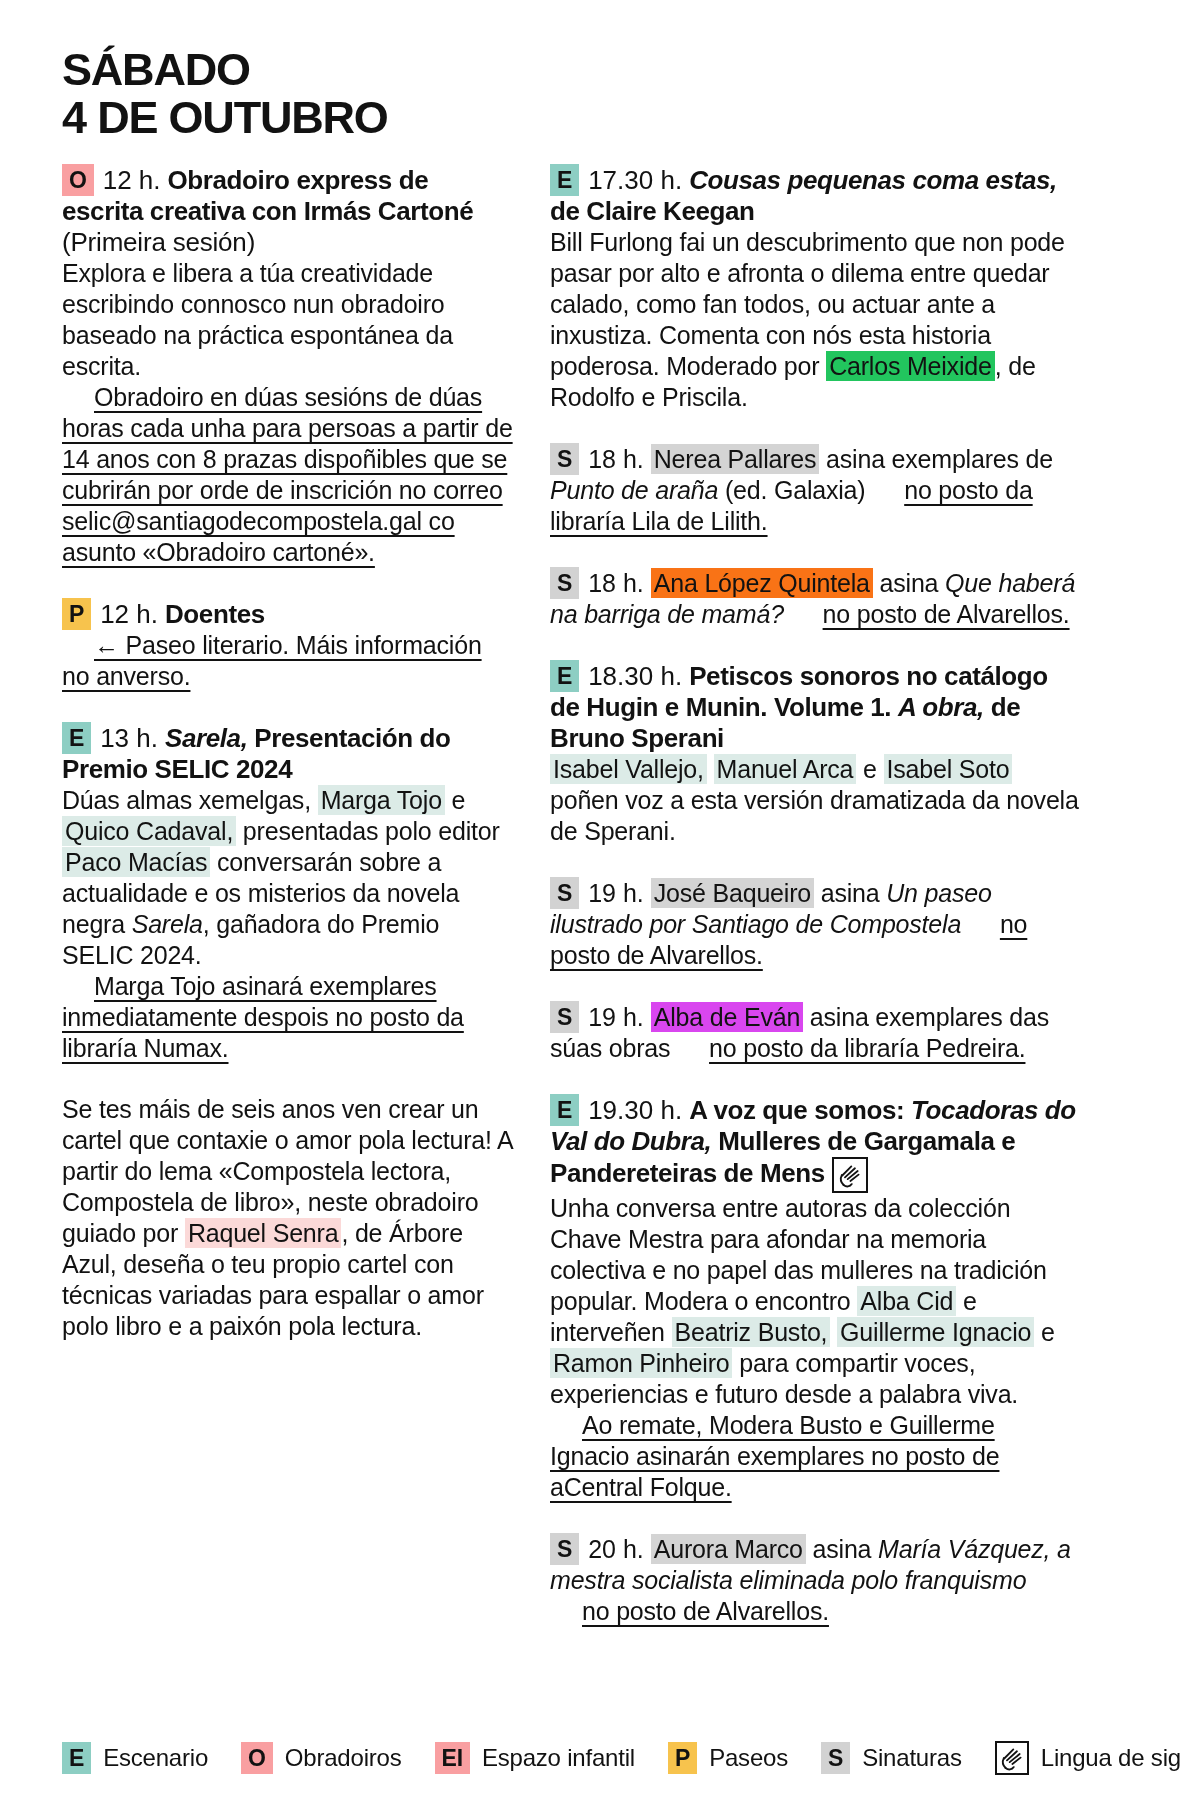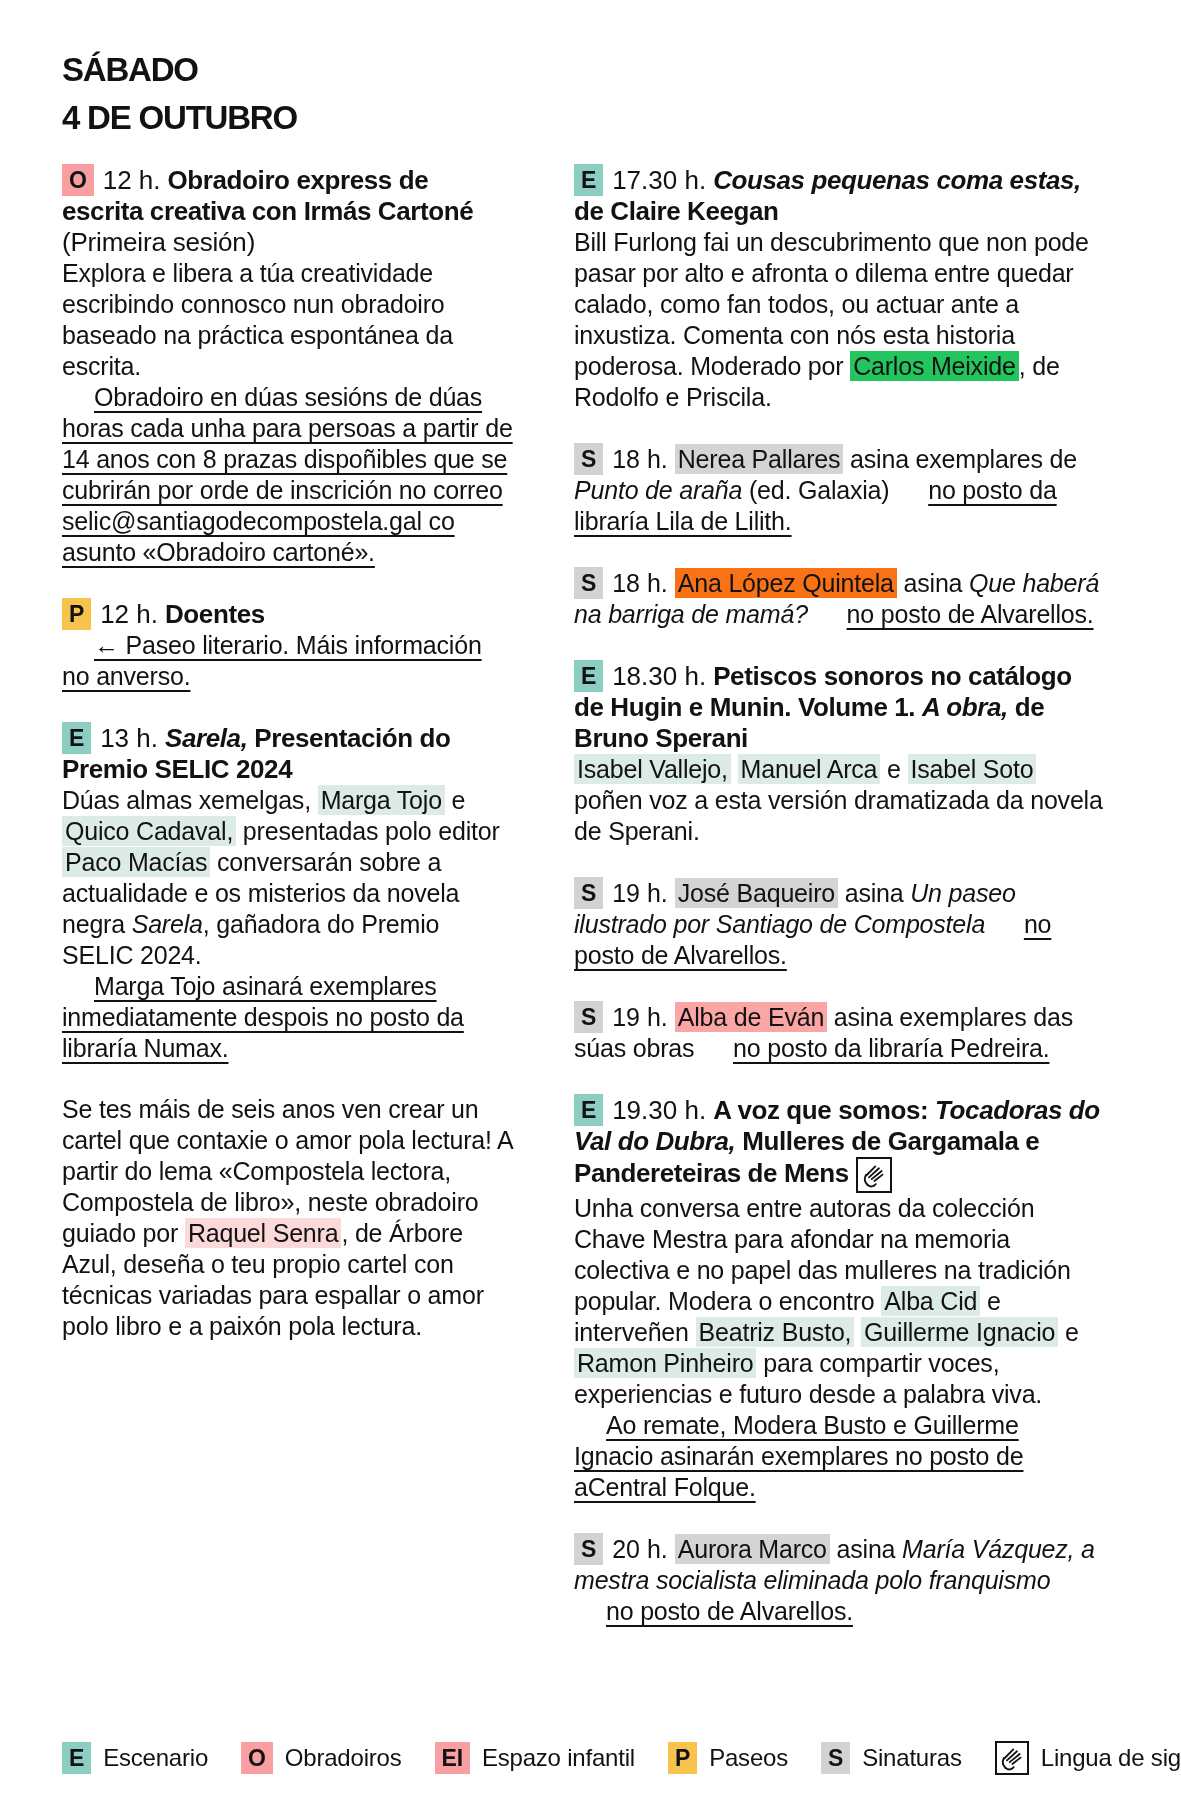"SÁBADO" .day-title { font-size: 33px -> 45px }
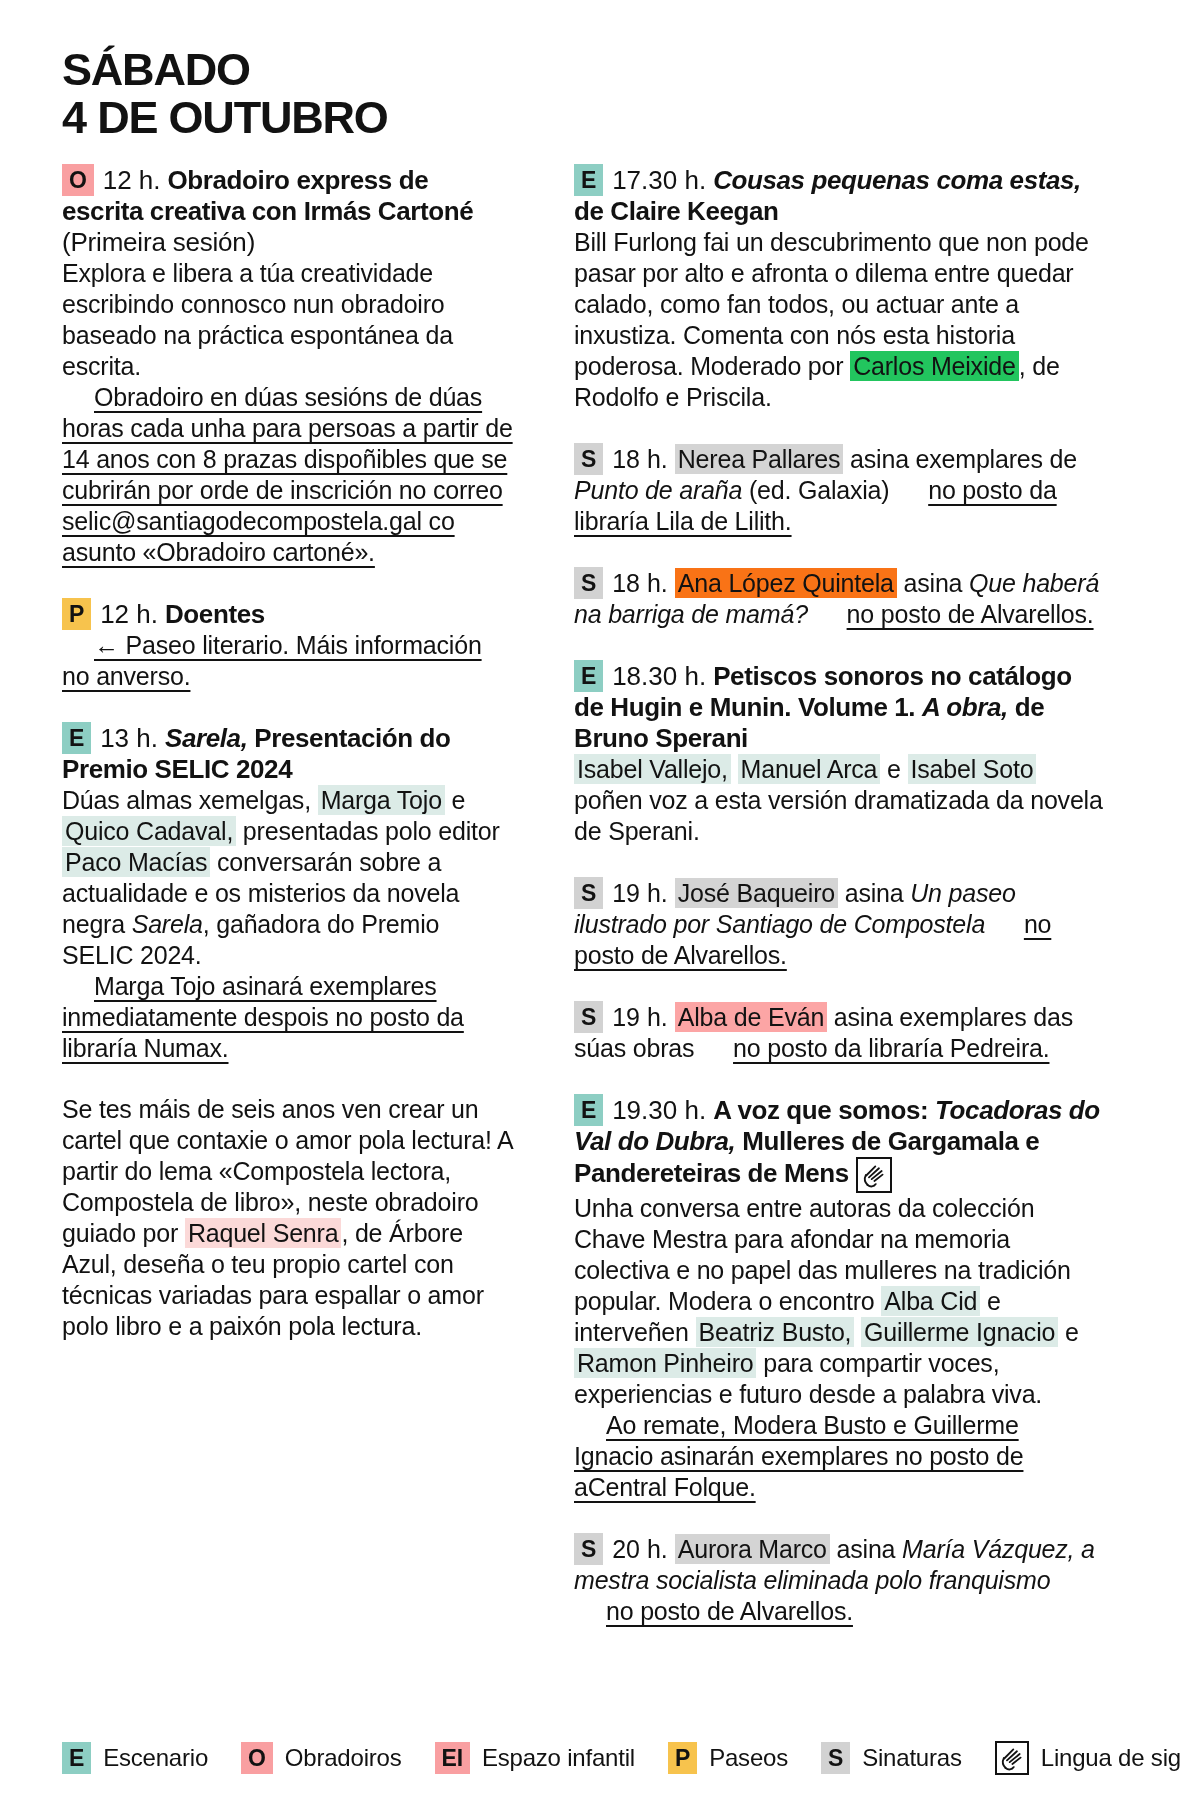"O 12 h. Obradoiro express" .columns { column-gap: 60px -> 36px }
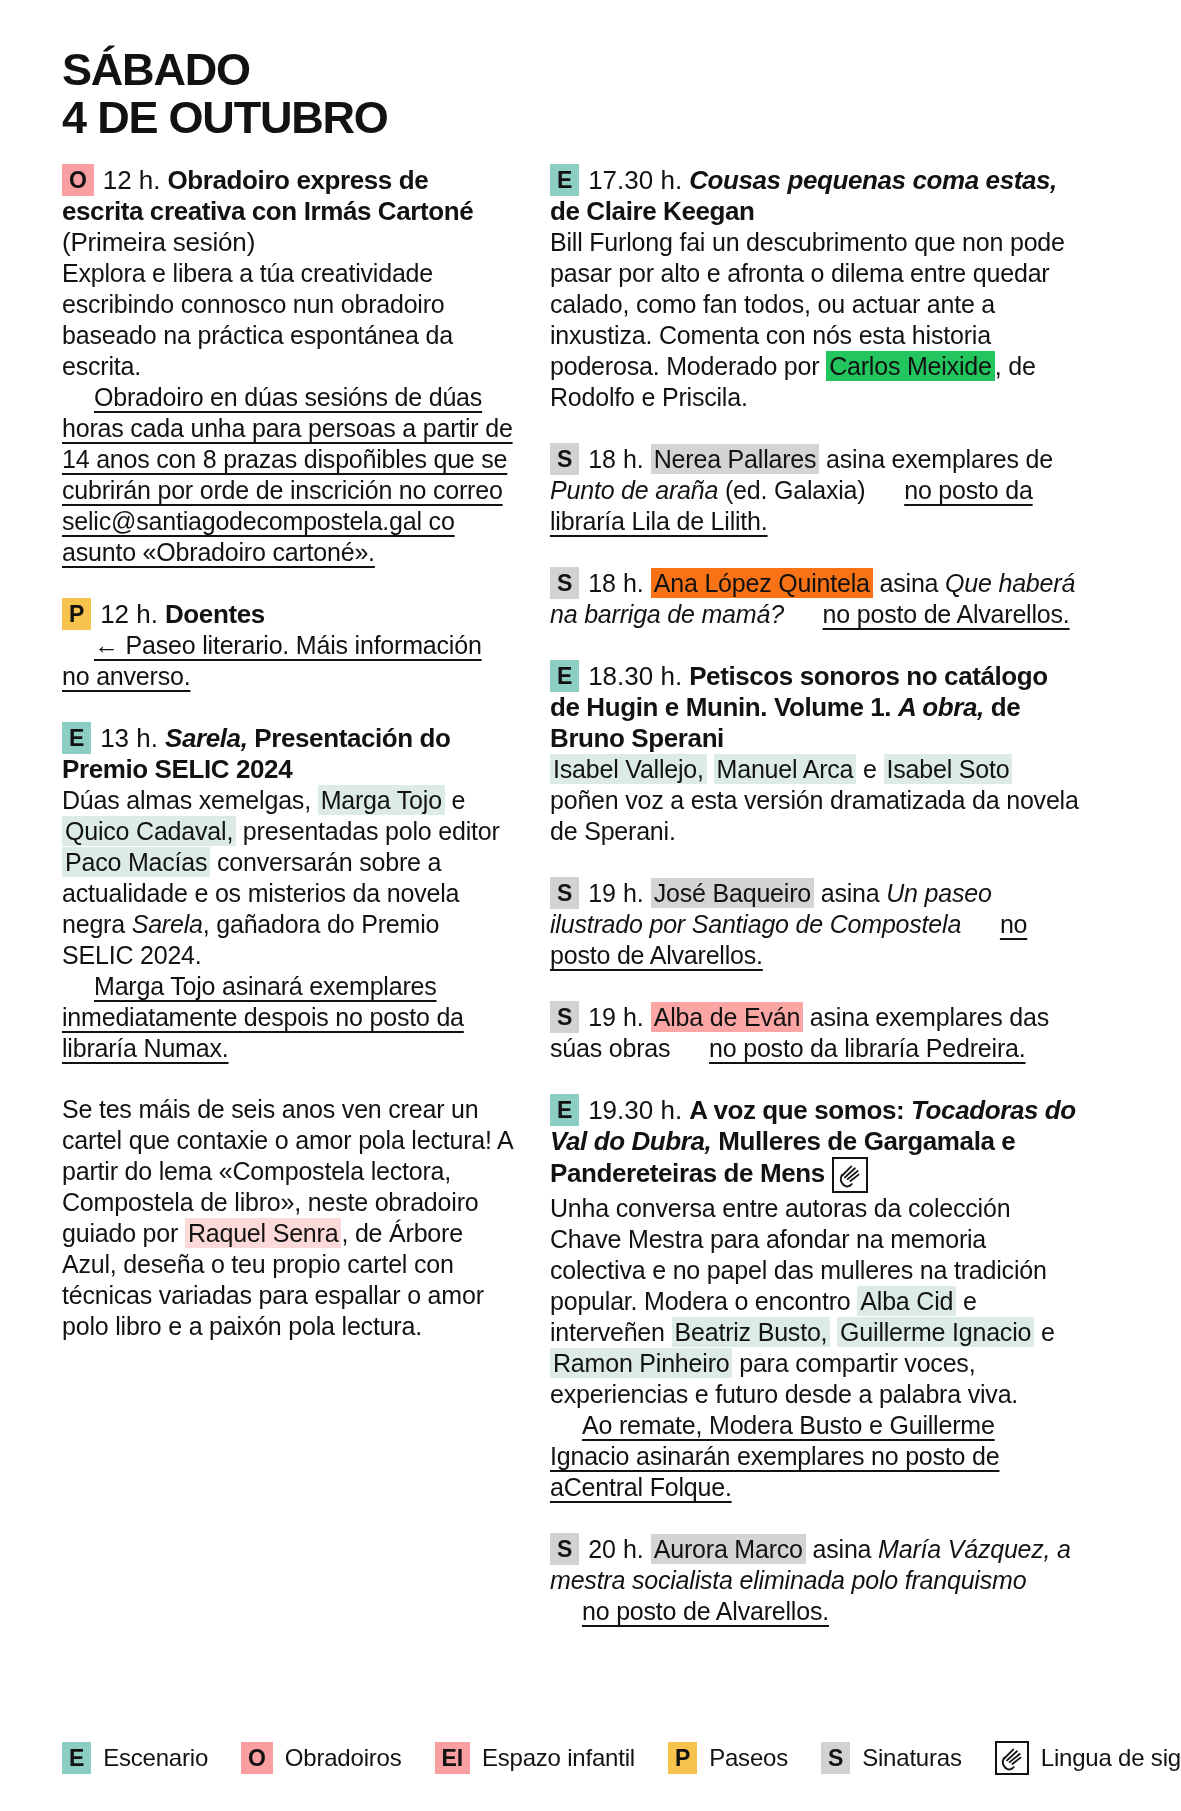"Alba de Eván" span.seg { background: #fca5a5 -> #d946ef }
